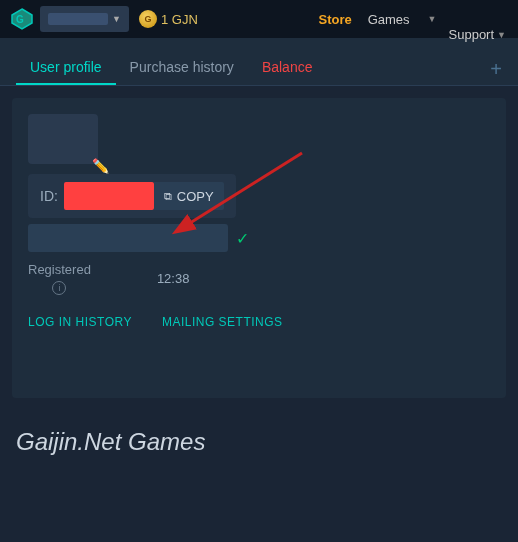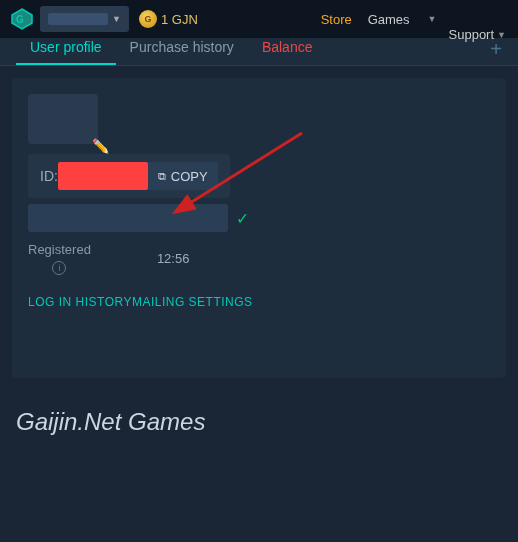"Store" .nav-store { font-weight: 400 -> 700 }
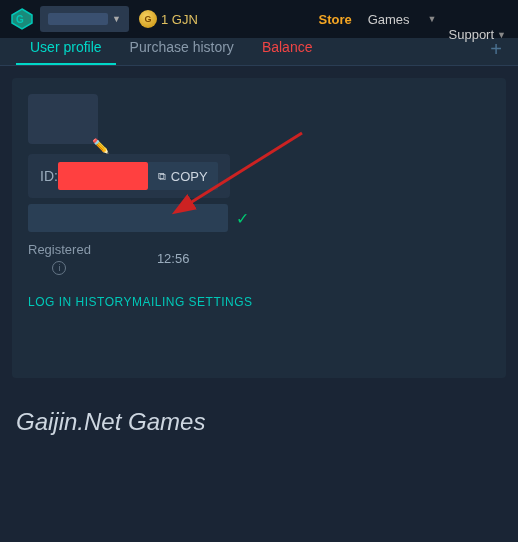"User profile" .tabs-bar { height: 28px -> 48px }
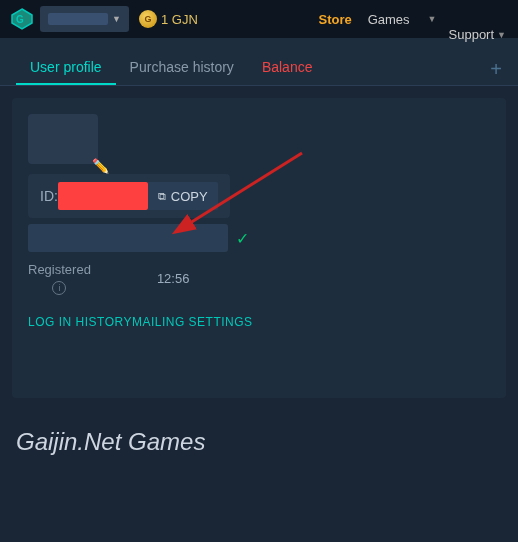"ID:" .id-label { margin-right: none -> 6px }
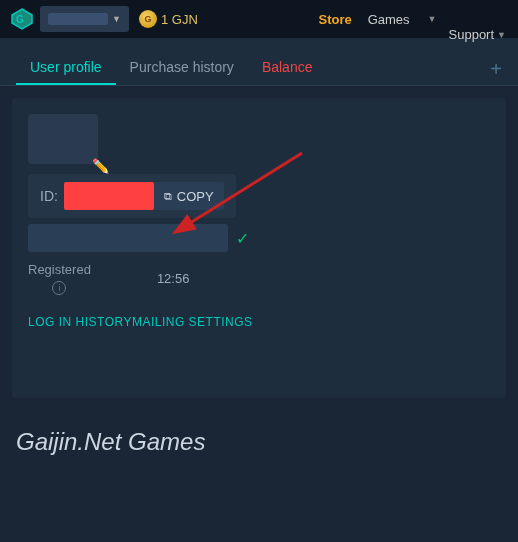"12:56" span.registered-time { text: 12:56 -> 12:38 }
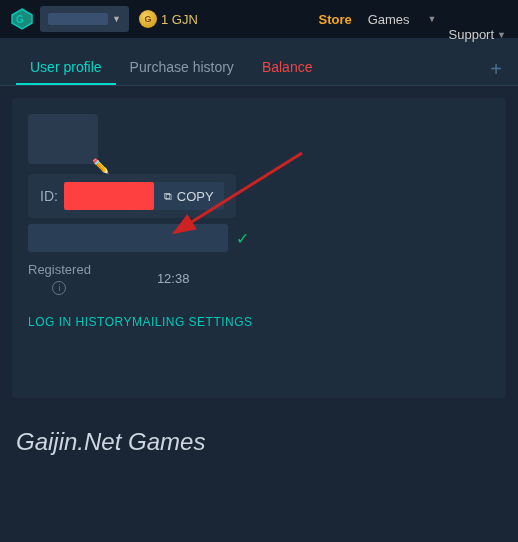"LOG IN HISTORY" .action-links { gap: none -> 30px }
